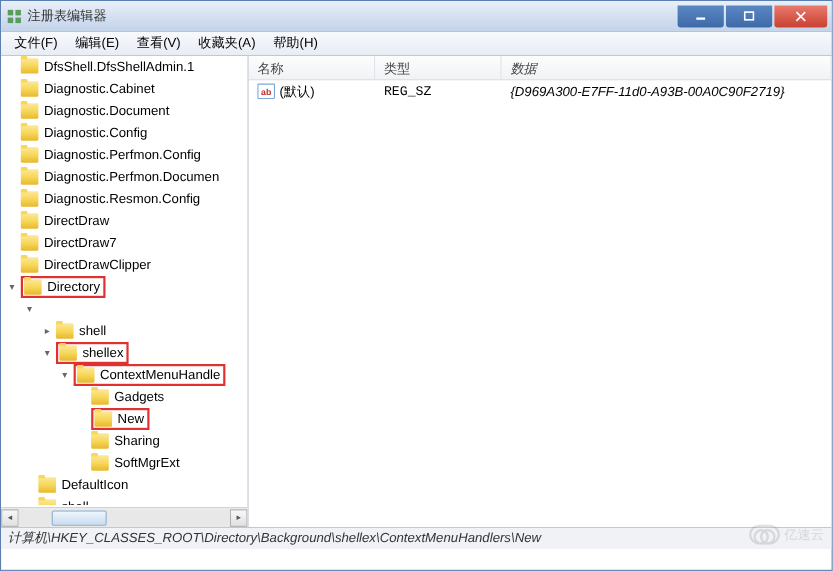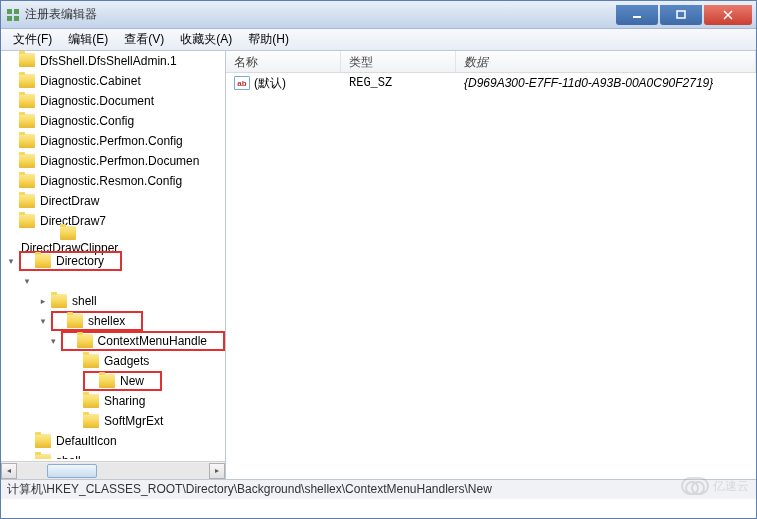"DirectDrawClipper" span { flex-direction: column -> none }
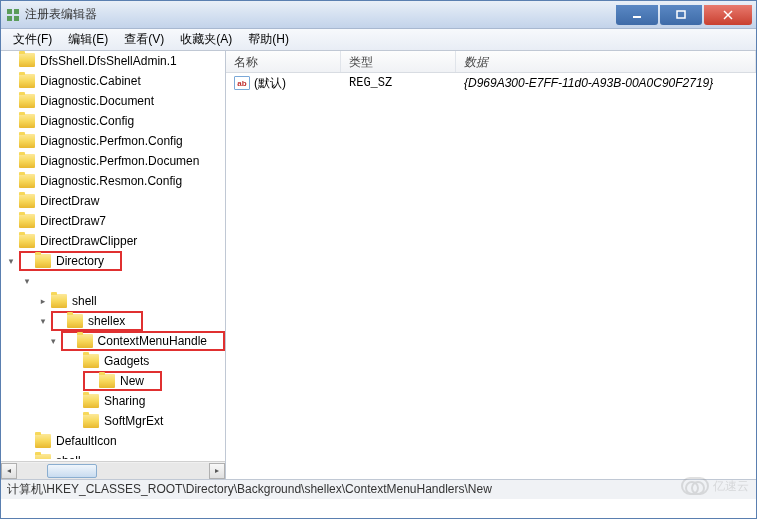"Directory" .highlighted { padding: 0 14px -> 0 1px }
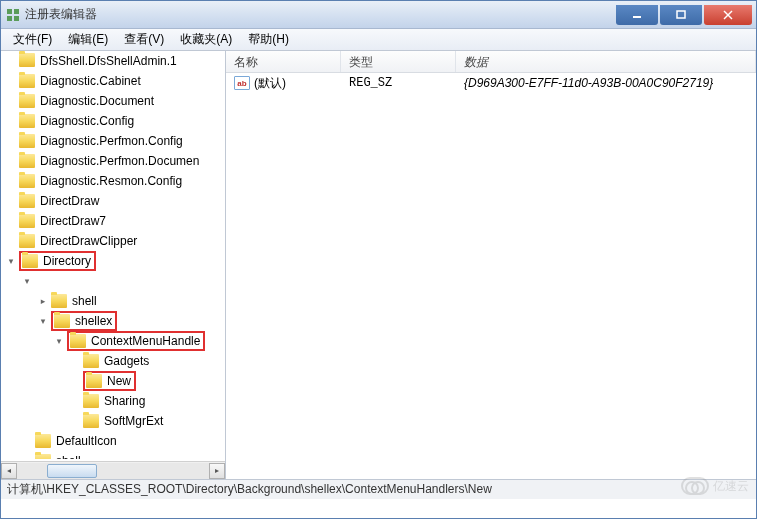"计算机\HKEY_CLASSES_ROOT\Directory\Backgrou" .statusbar { font-style: none -> italic }
